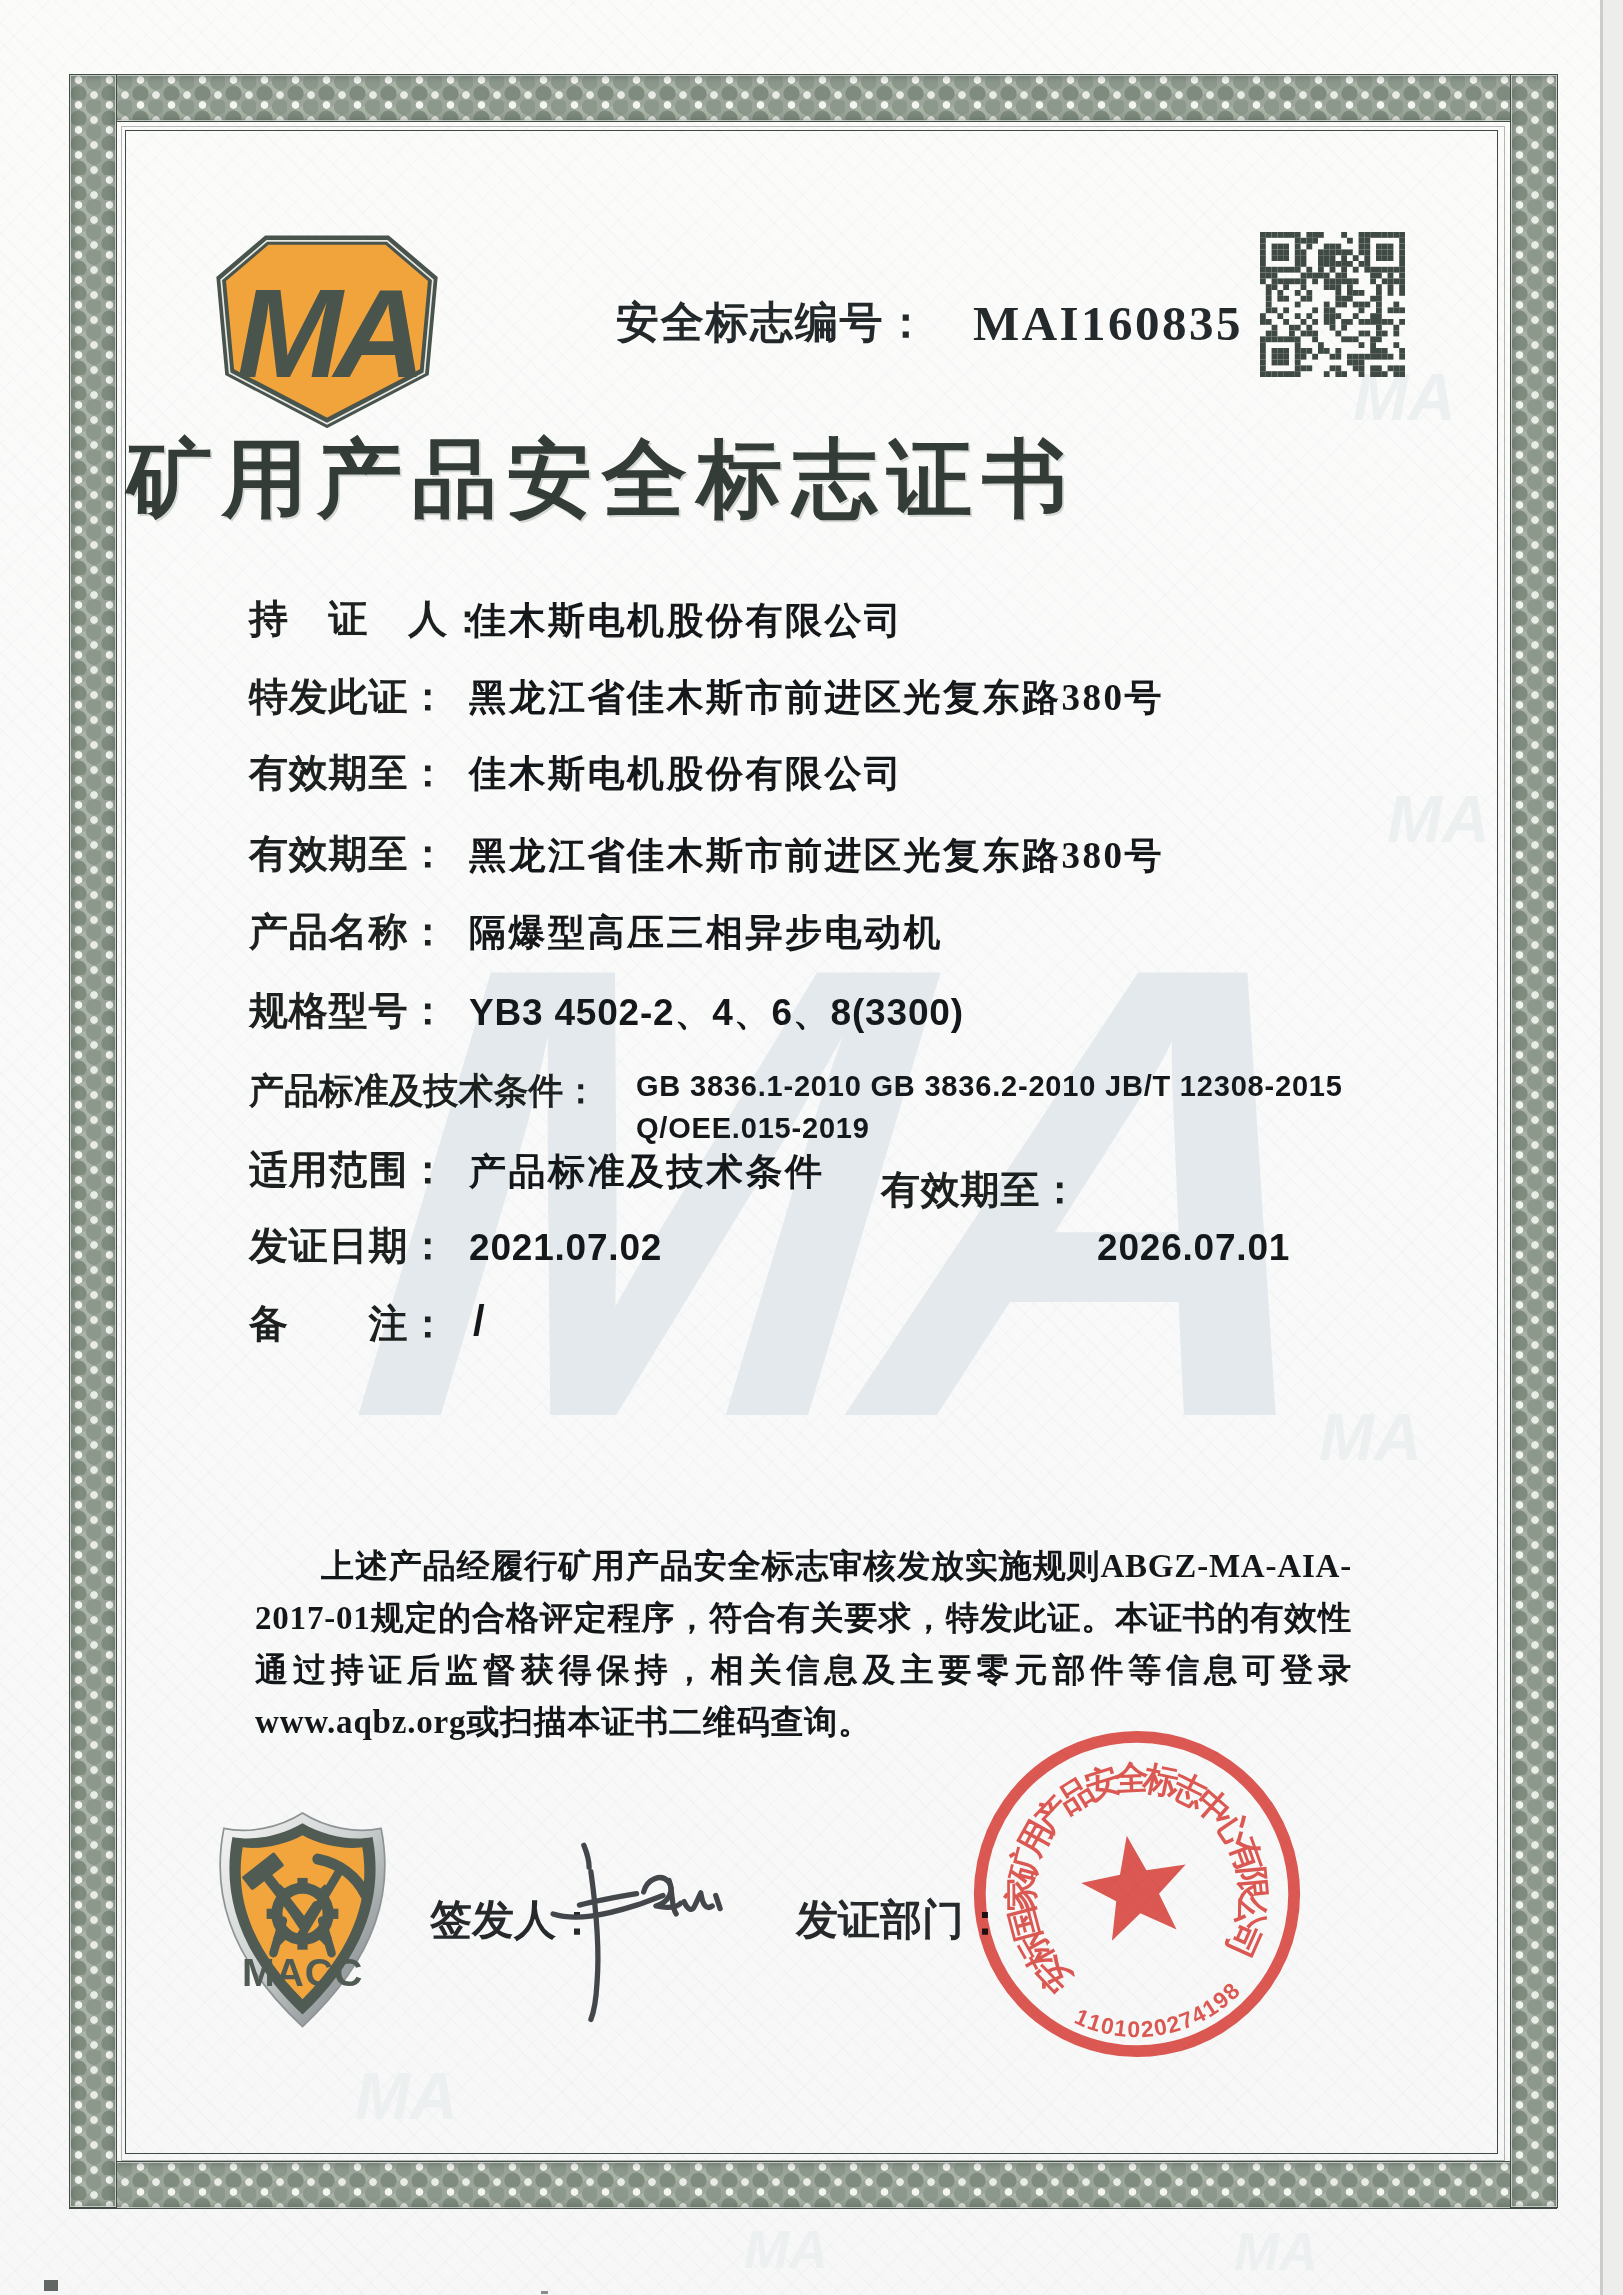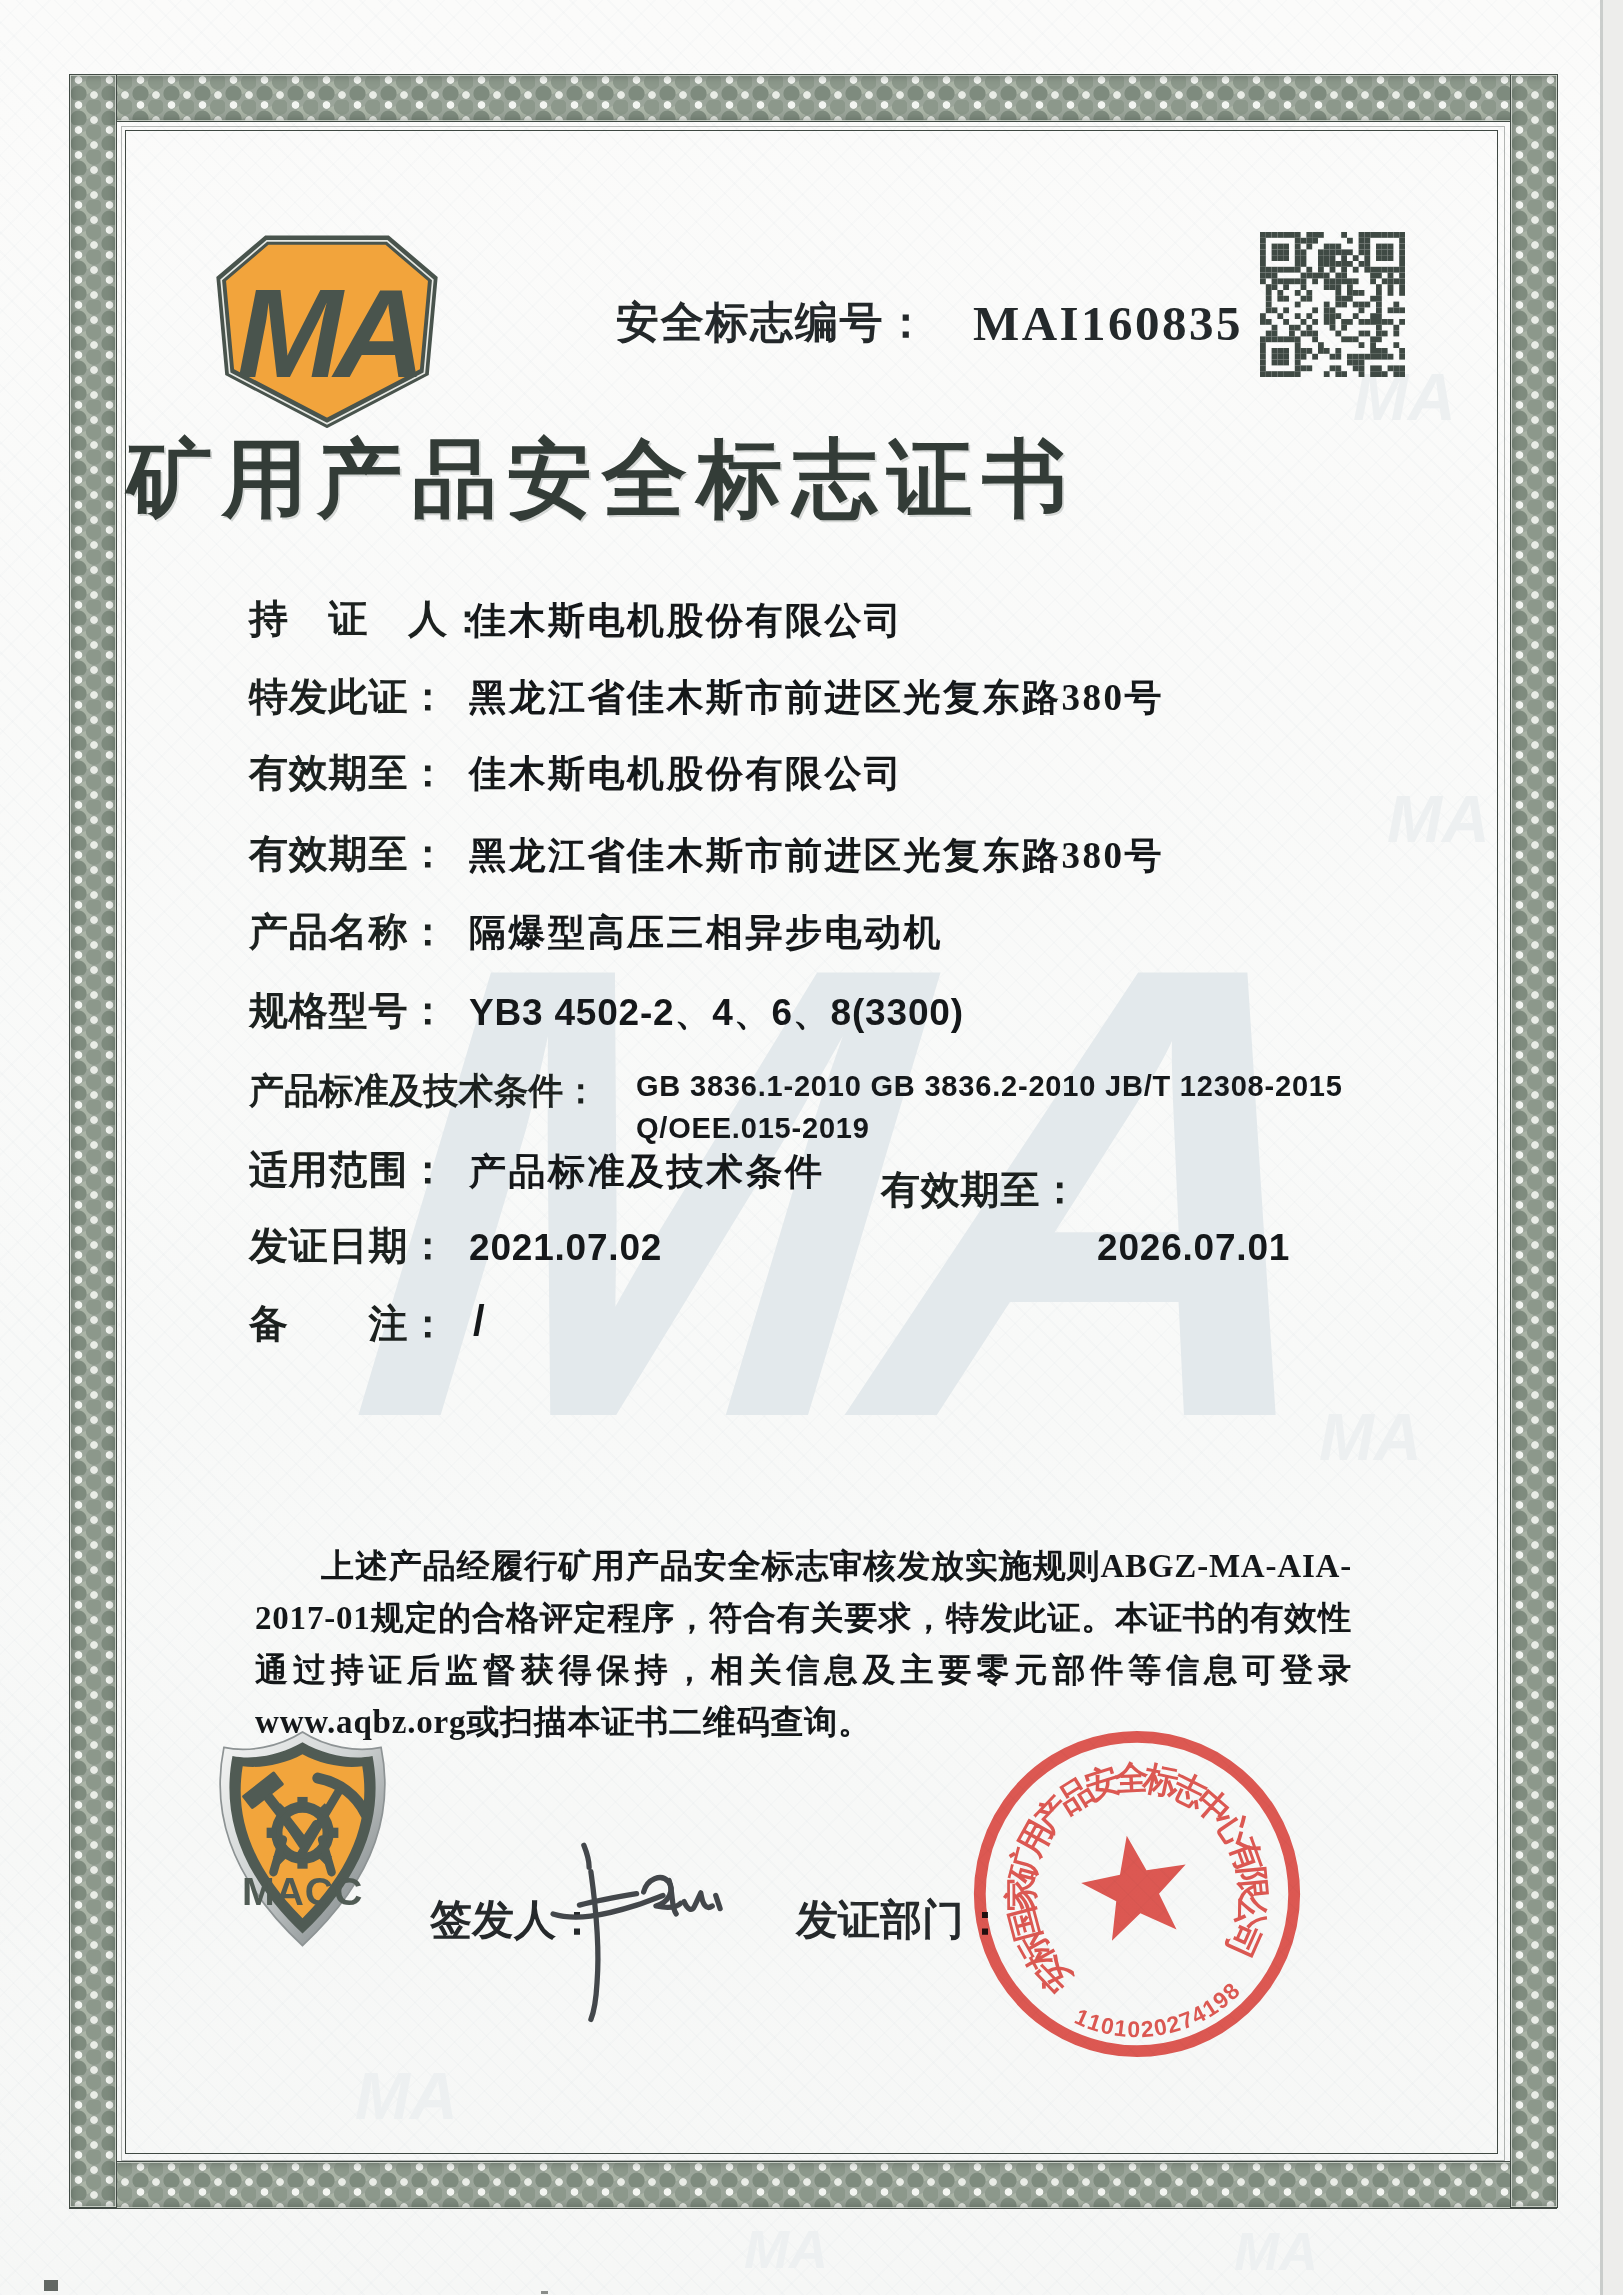"MACC" .shield { top: 1728px -> 1809px }
